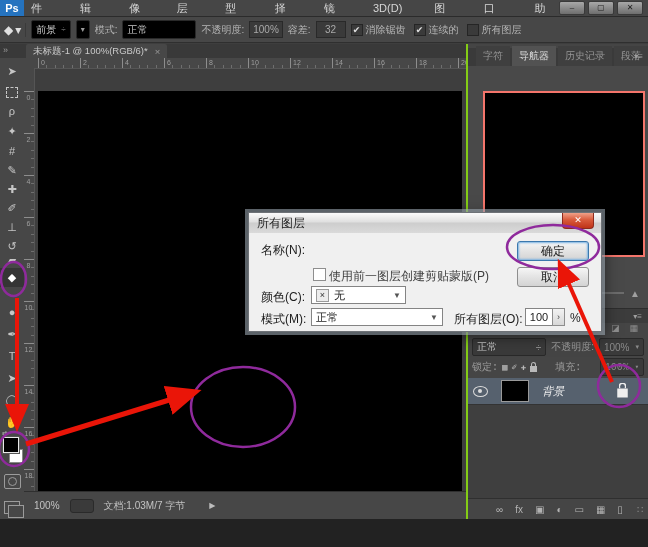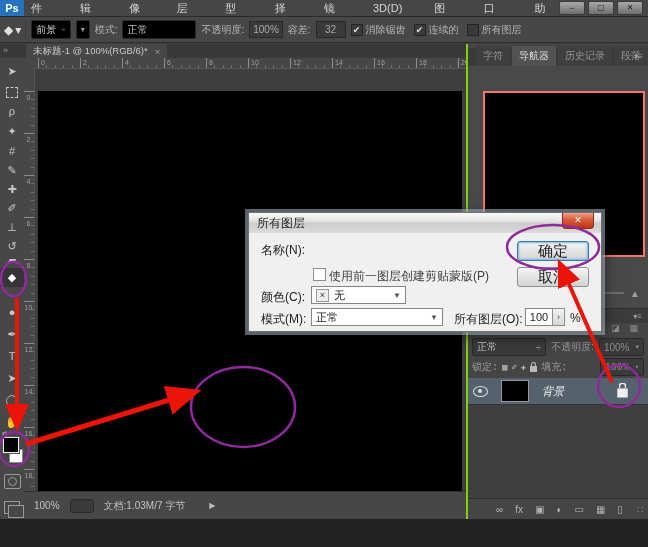"确定" .dbtn { font-size: 15px -> 12px }
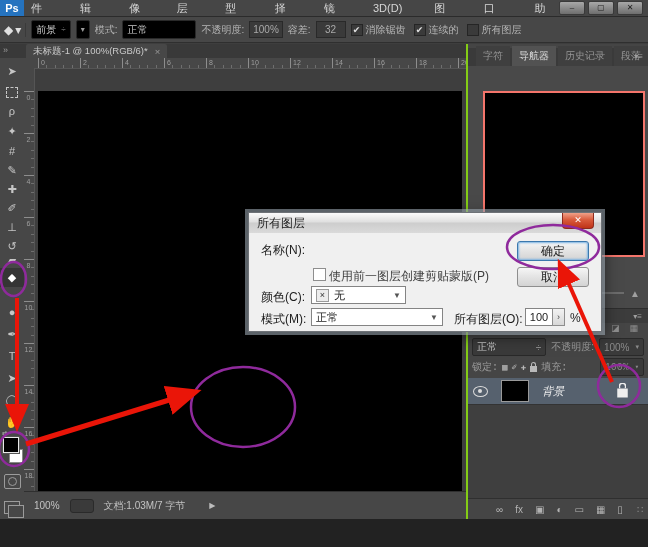"填充:" span.llabel { margin-left: none -> 14px }
